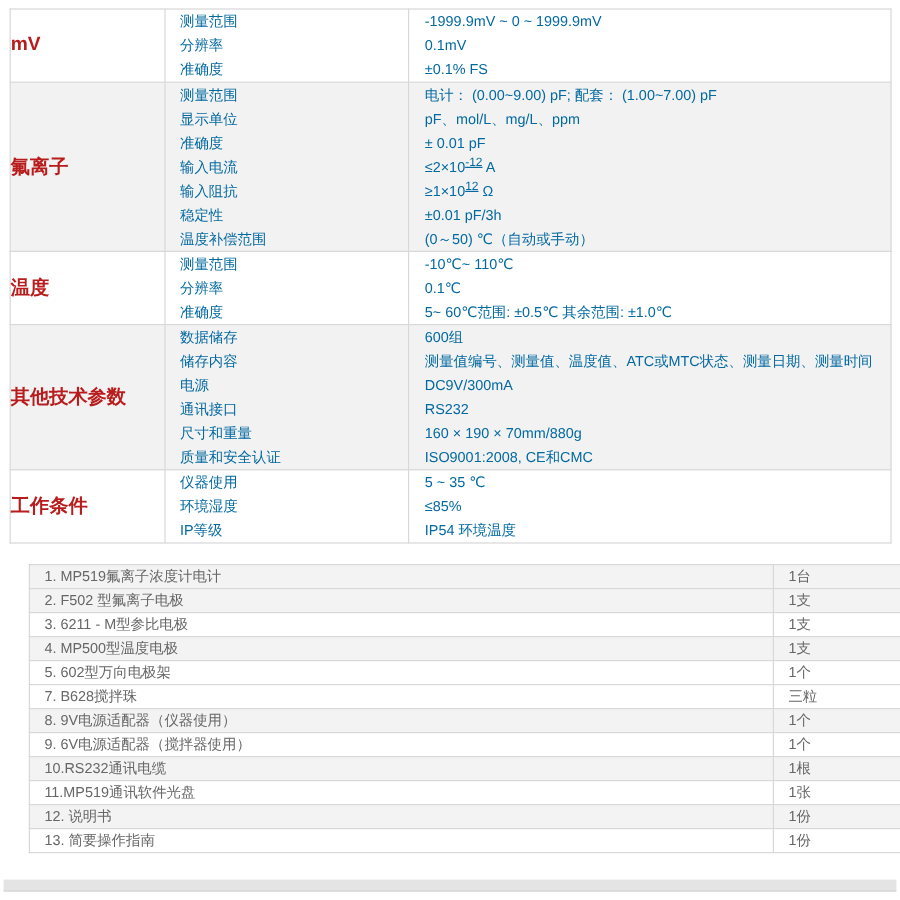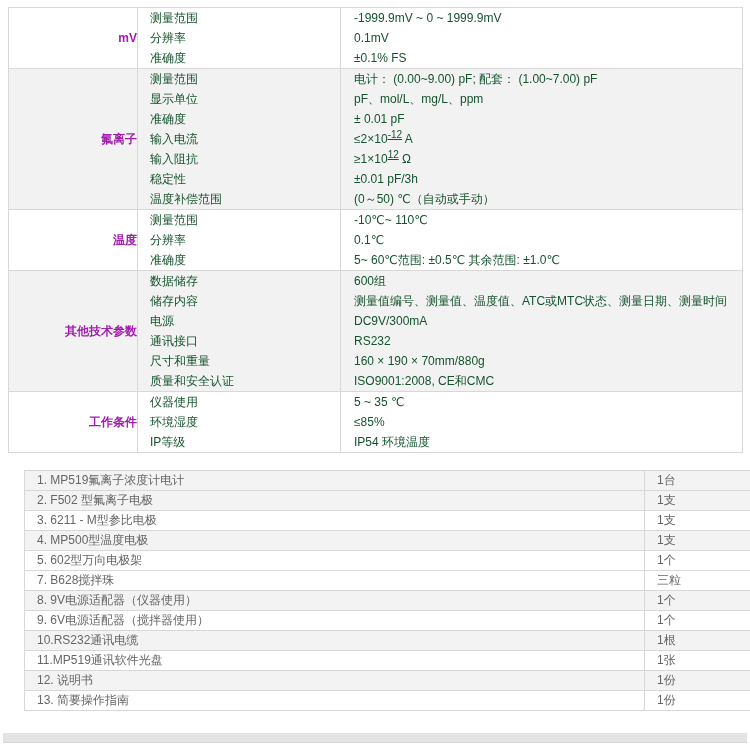"测量范围" .line { color: #14532d -> #0369a1 }
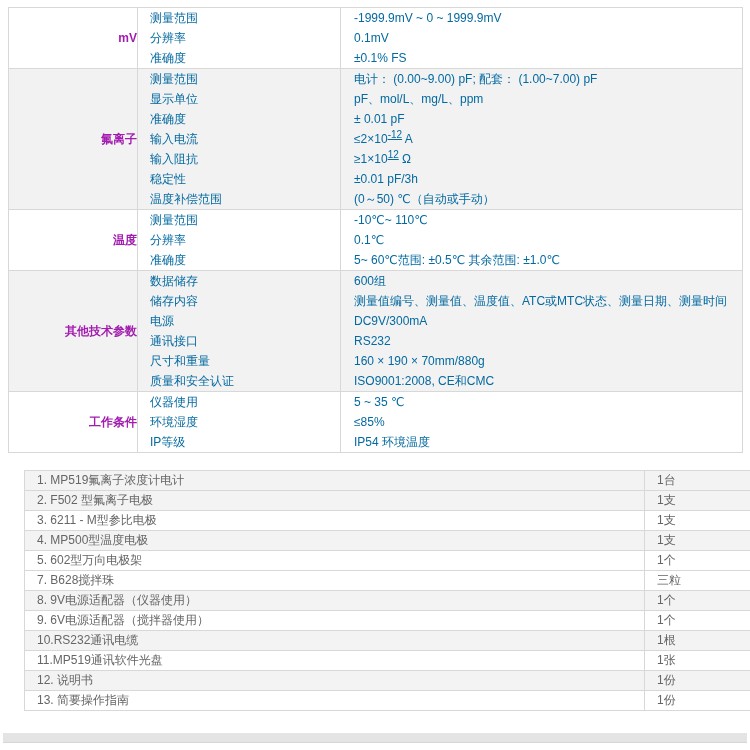"mV" table.spec-table td.cat { color: #a21caf -> #b91c1c; font-size: 12px -> 16px; text-align: right -> left }
